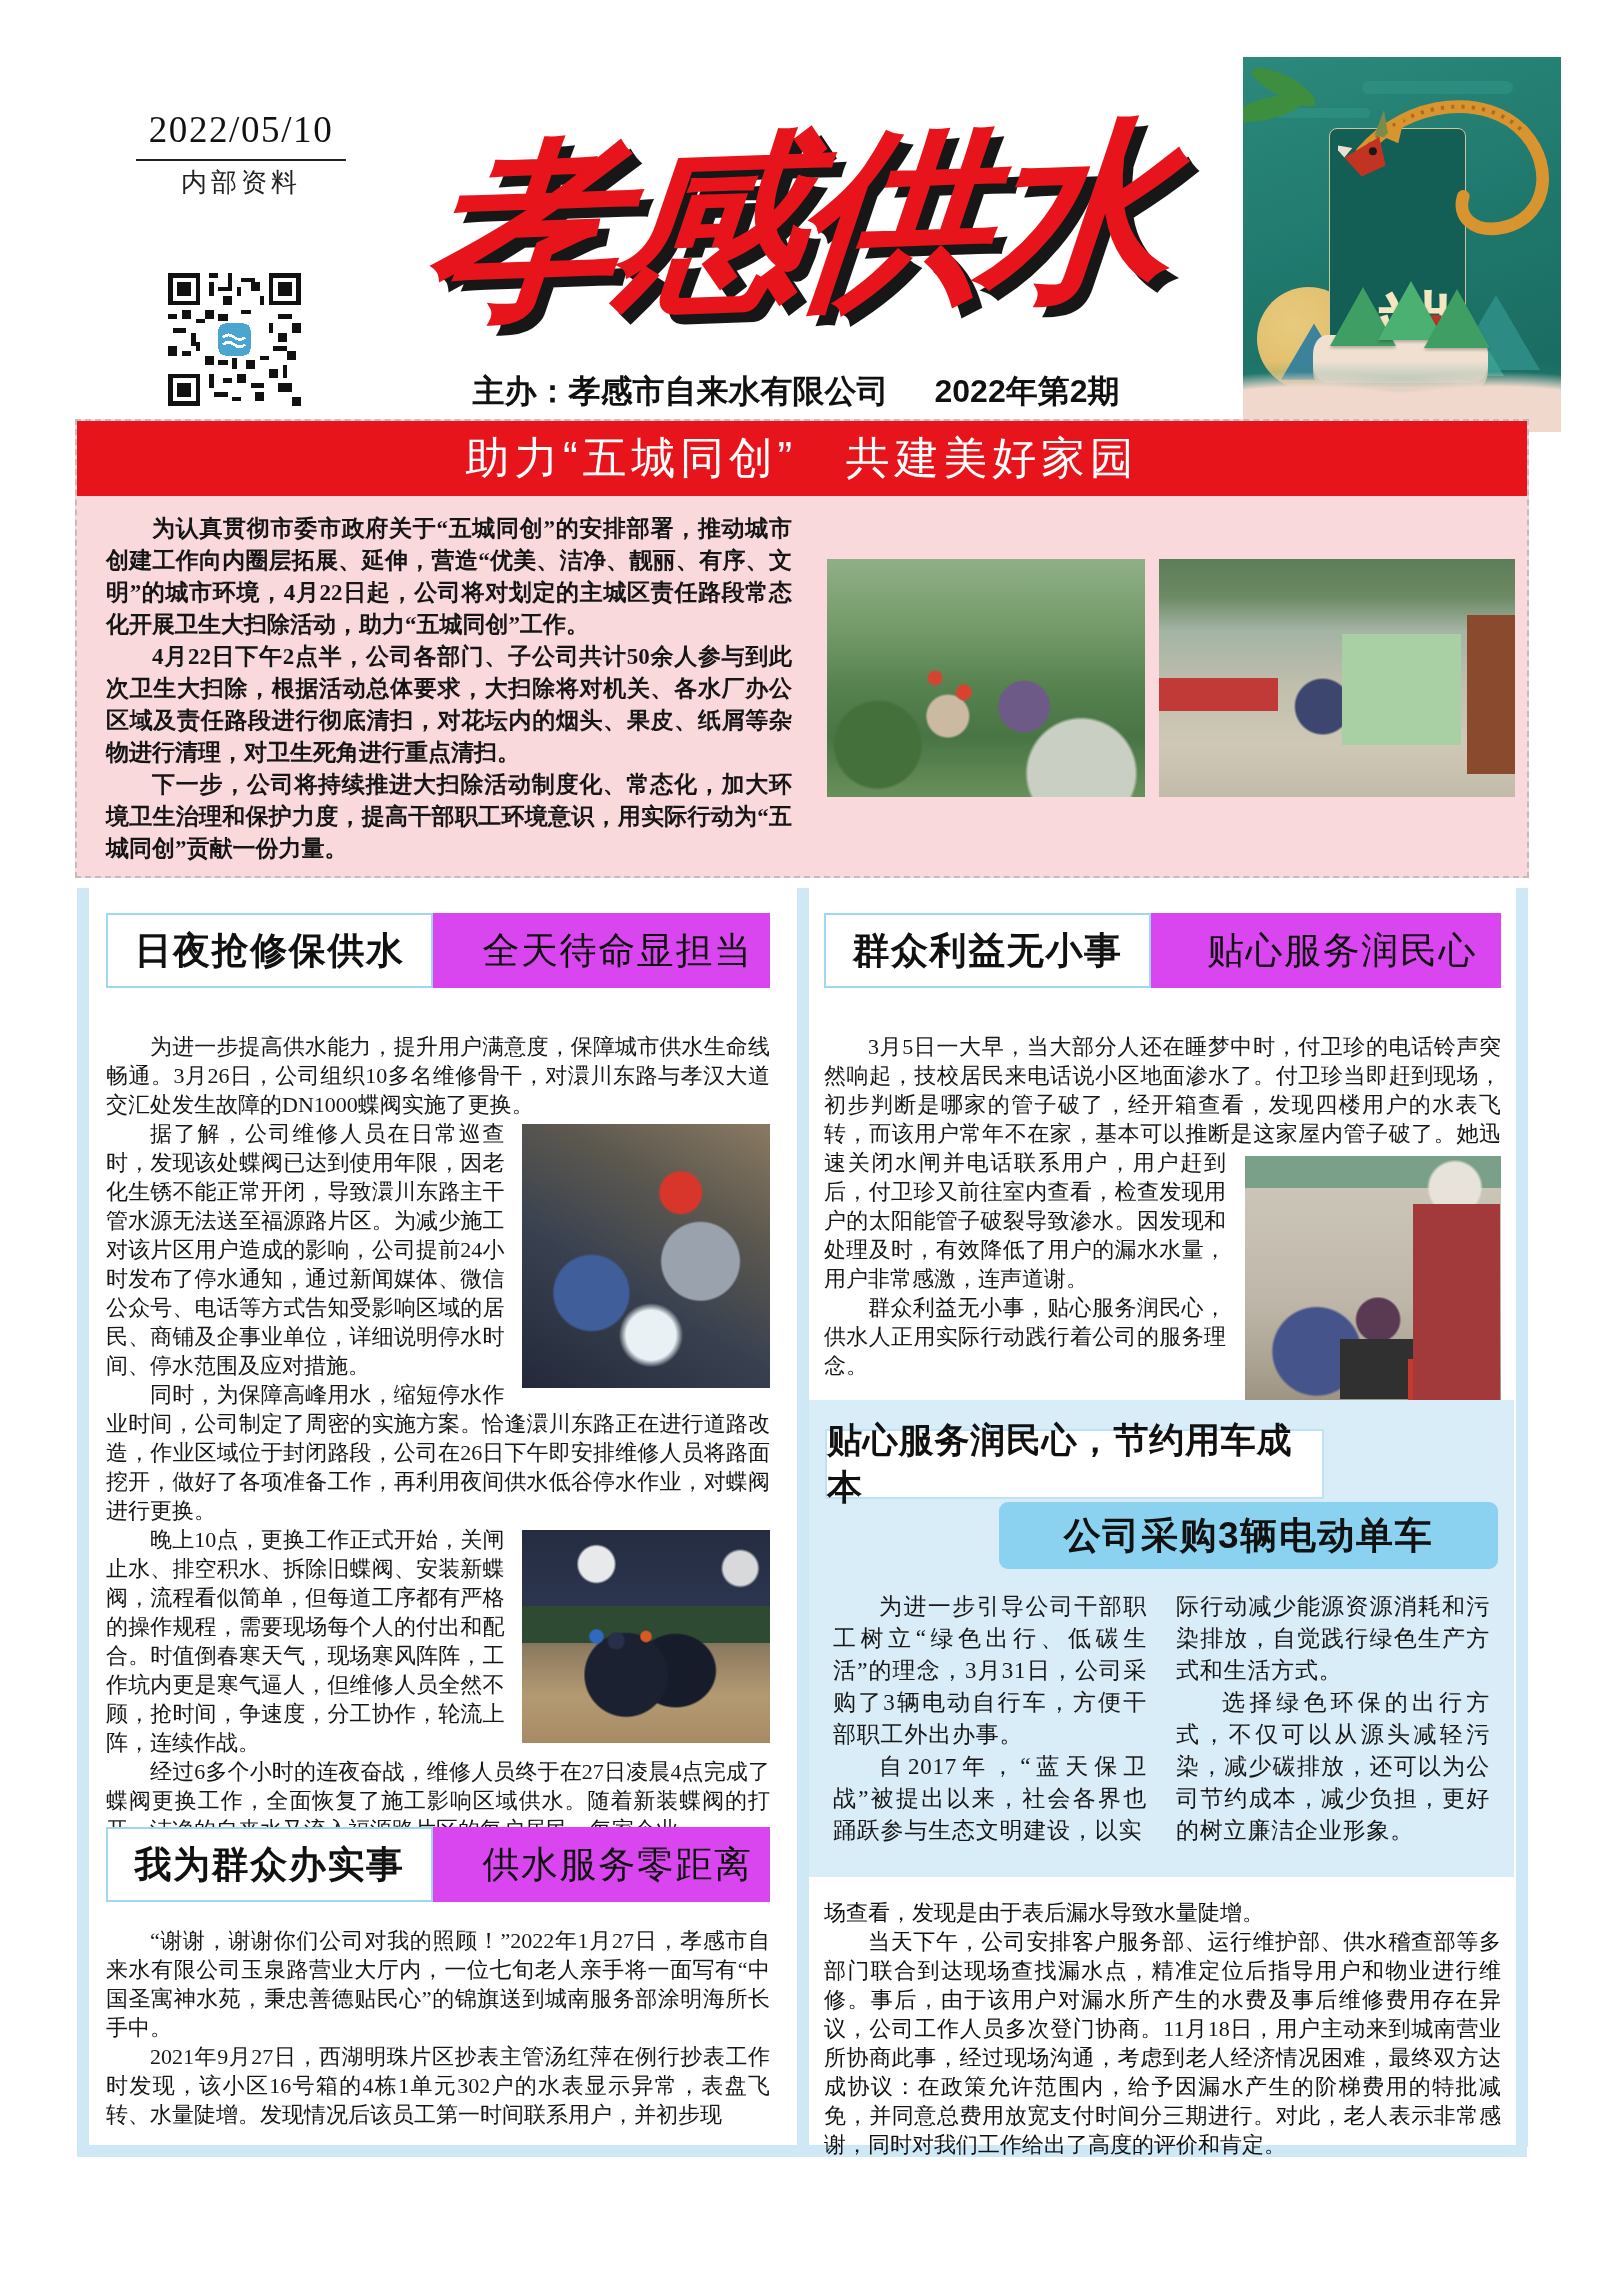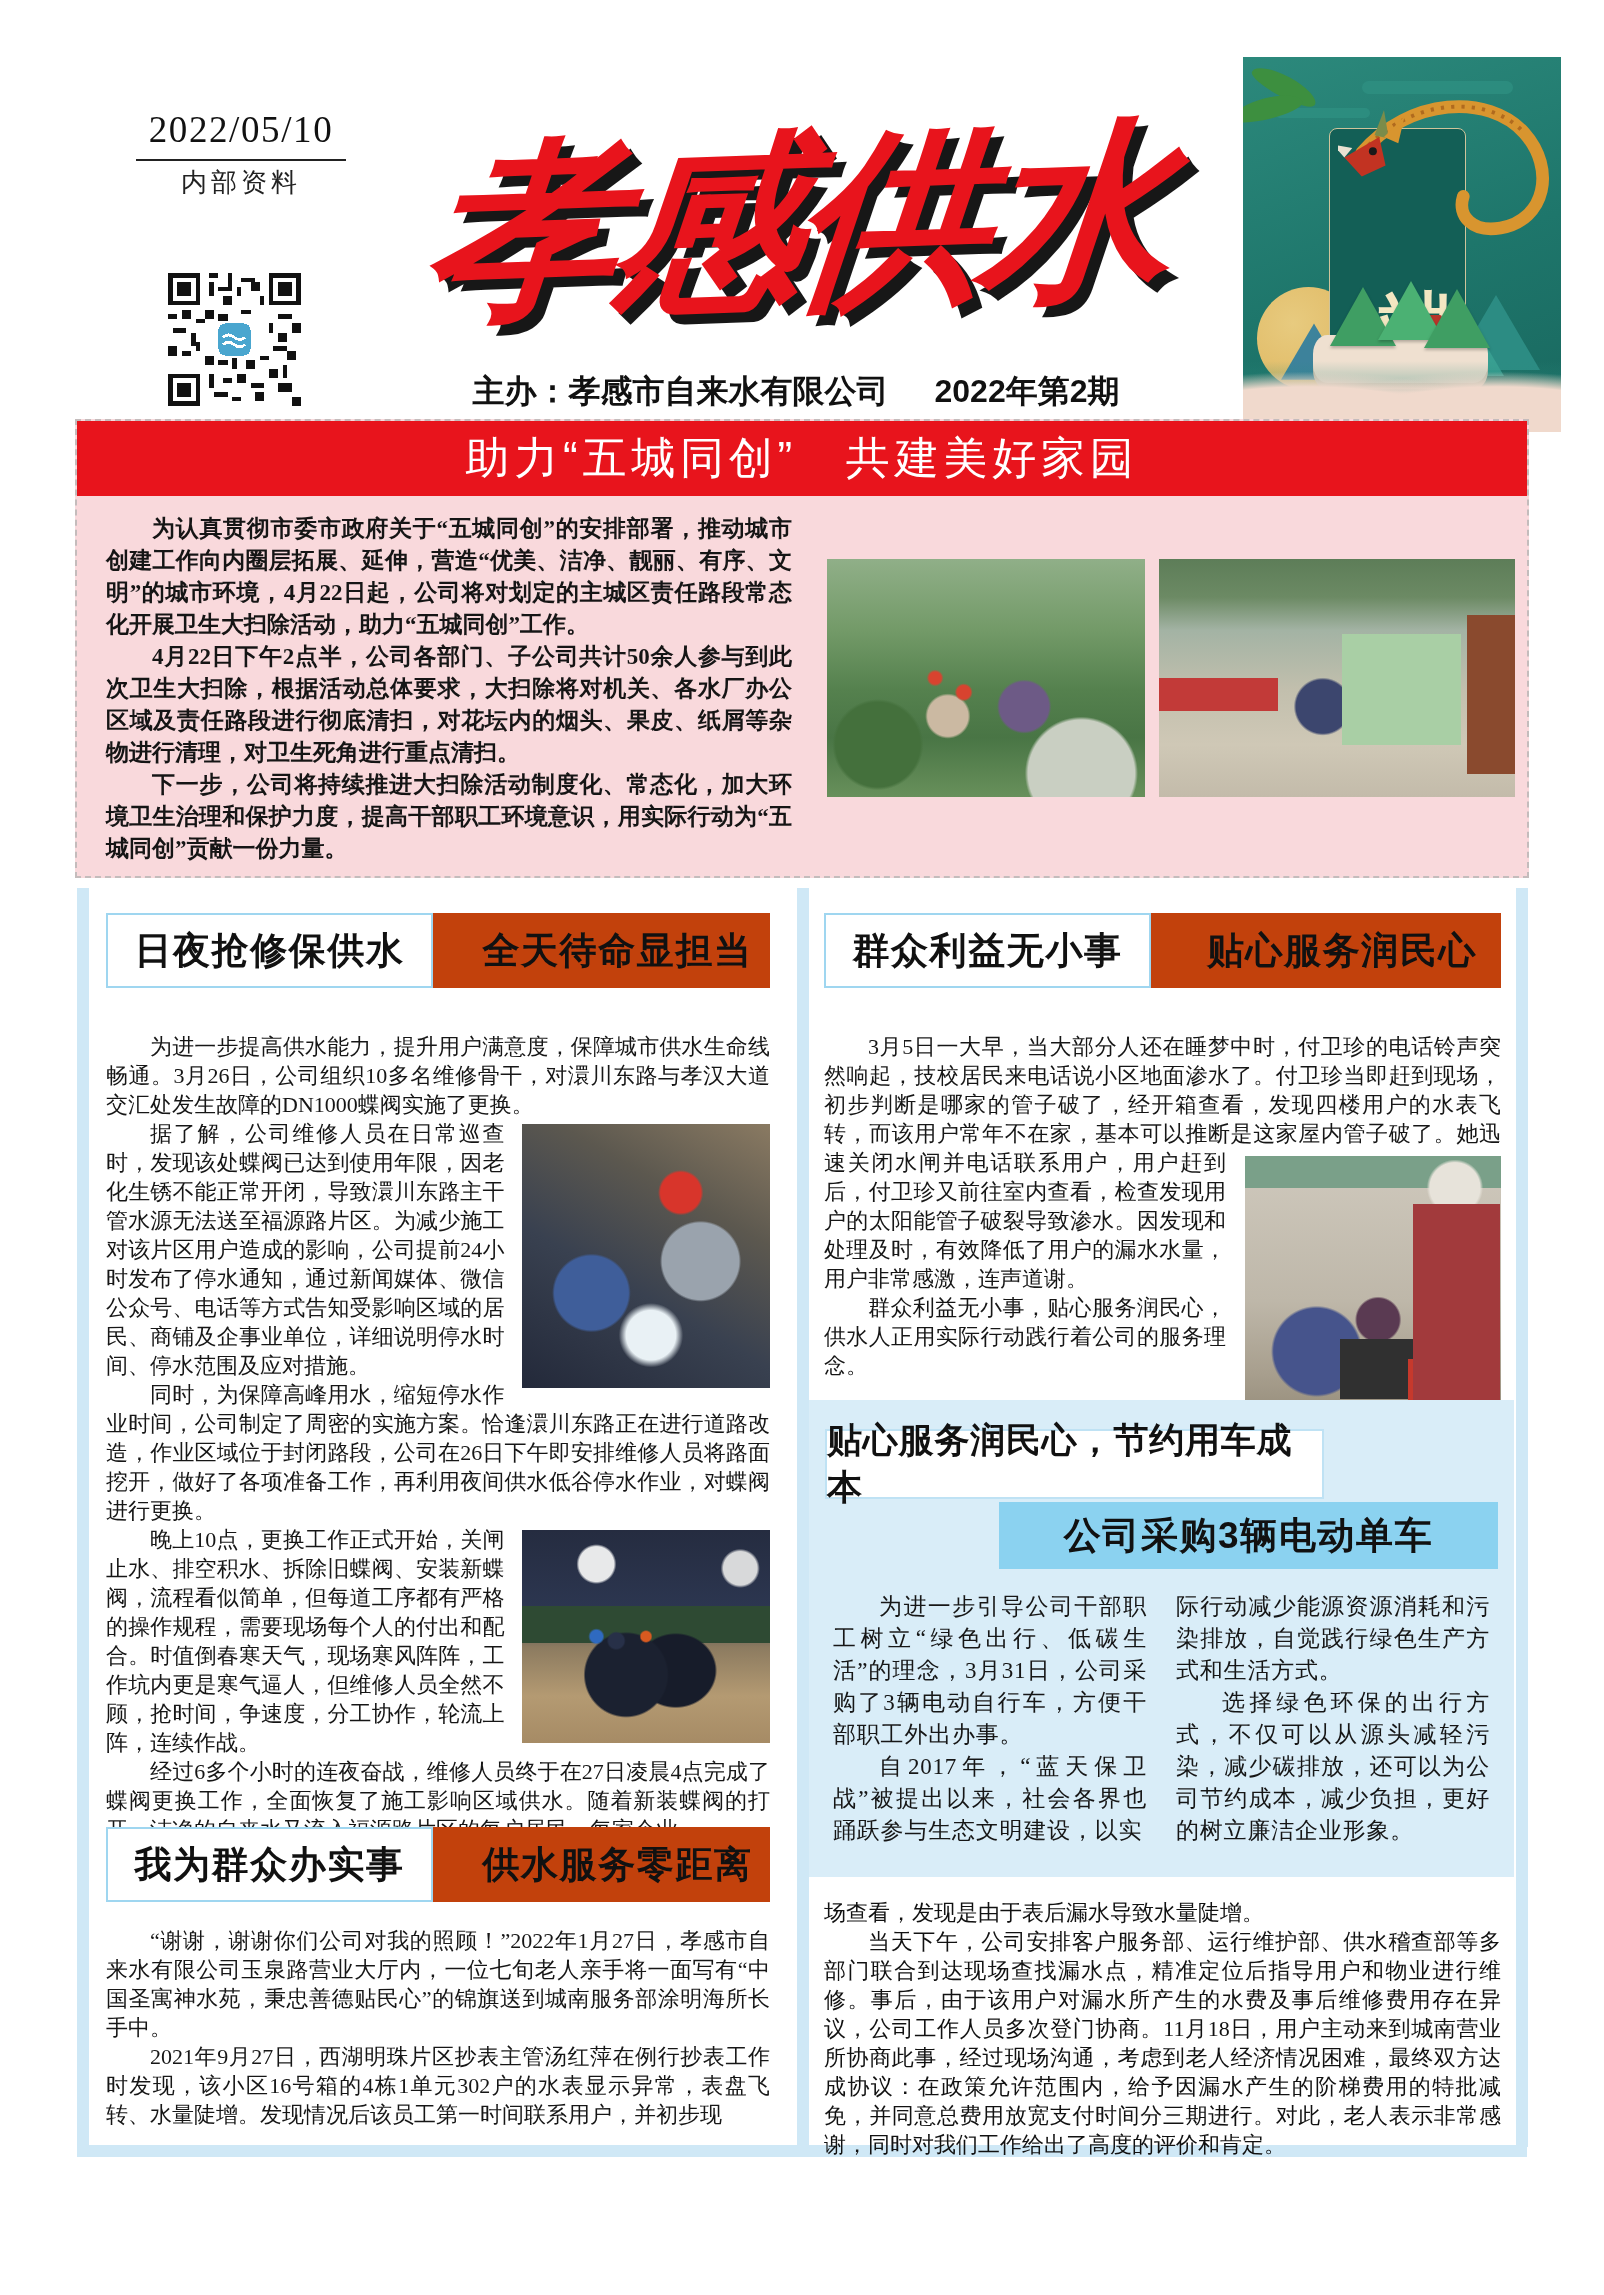"全天待命显担当" .hbox-sub { background: #c2410c -> #d946ef; font-weight: 700 -> 400 }
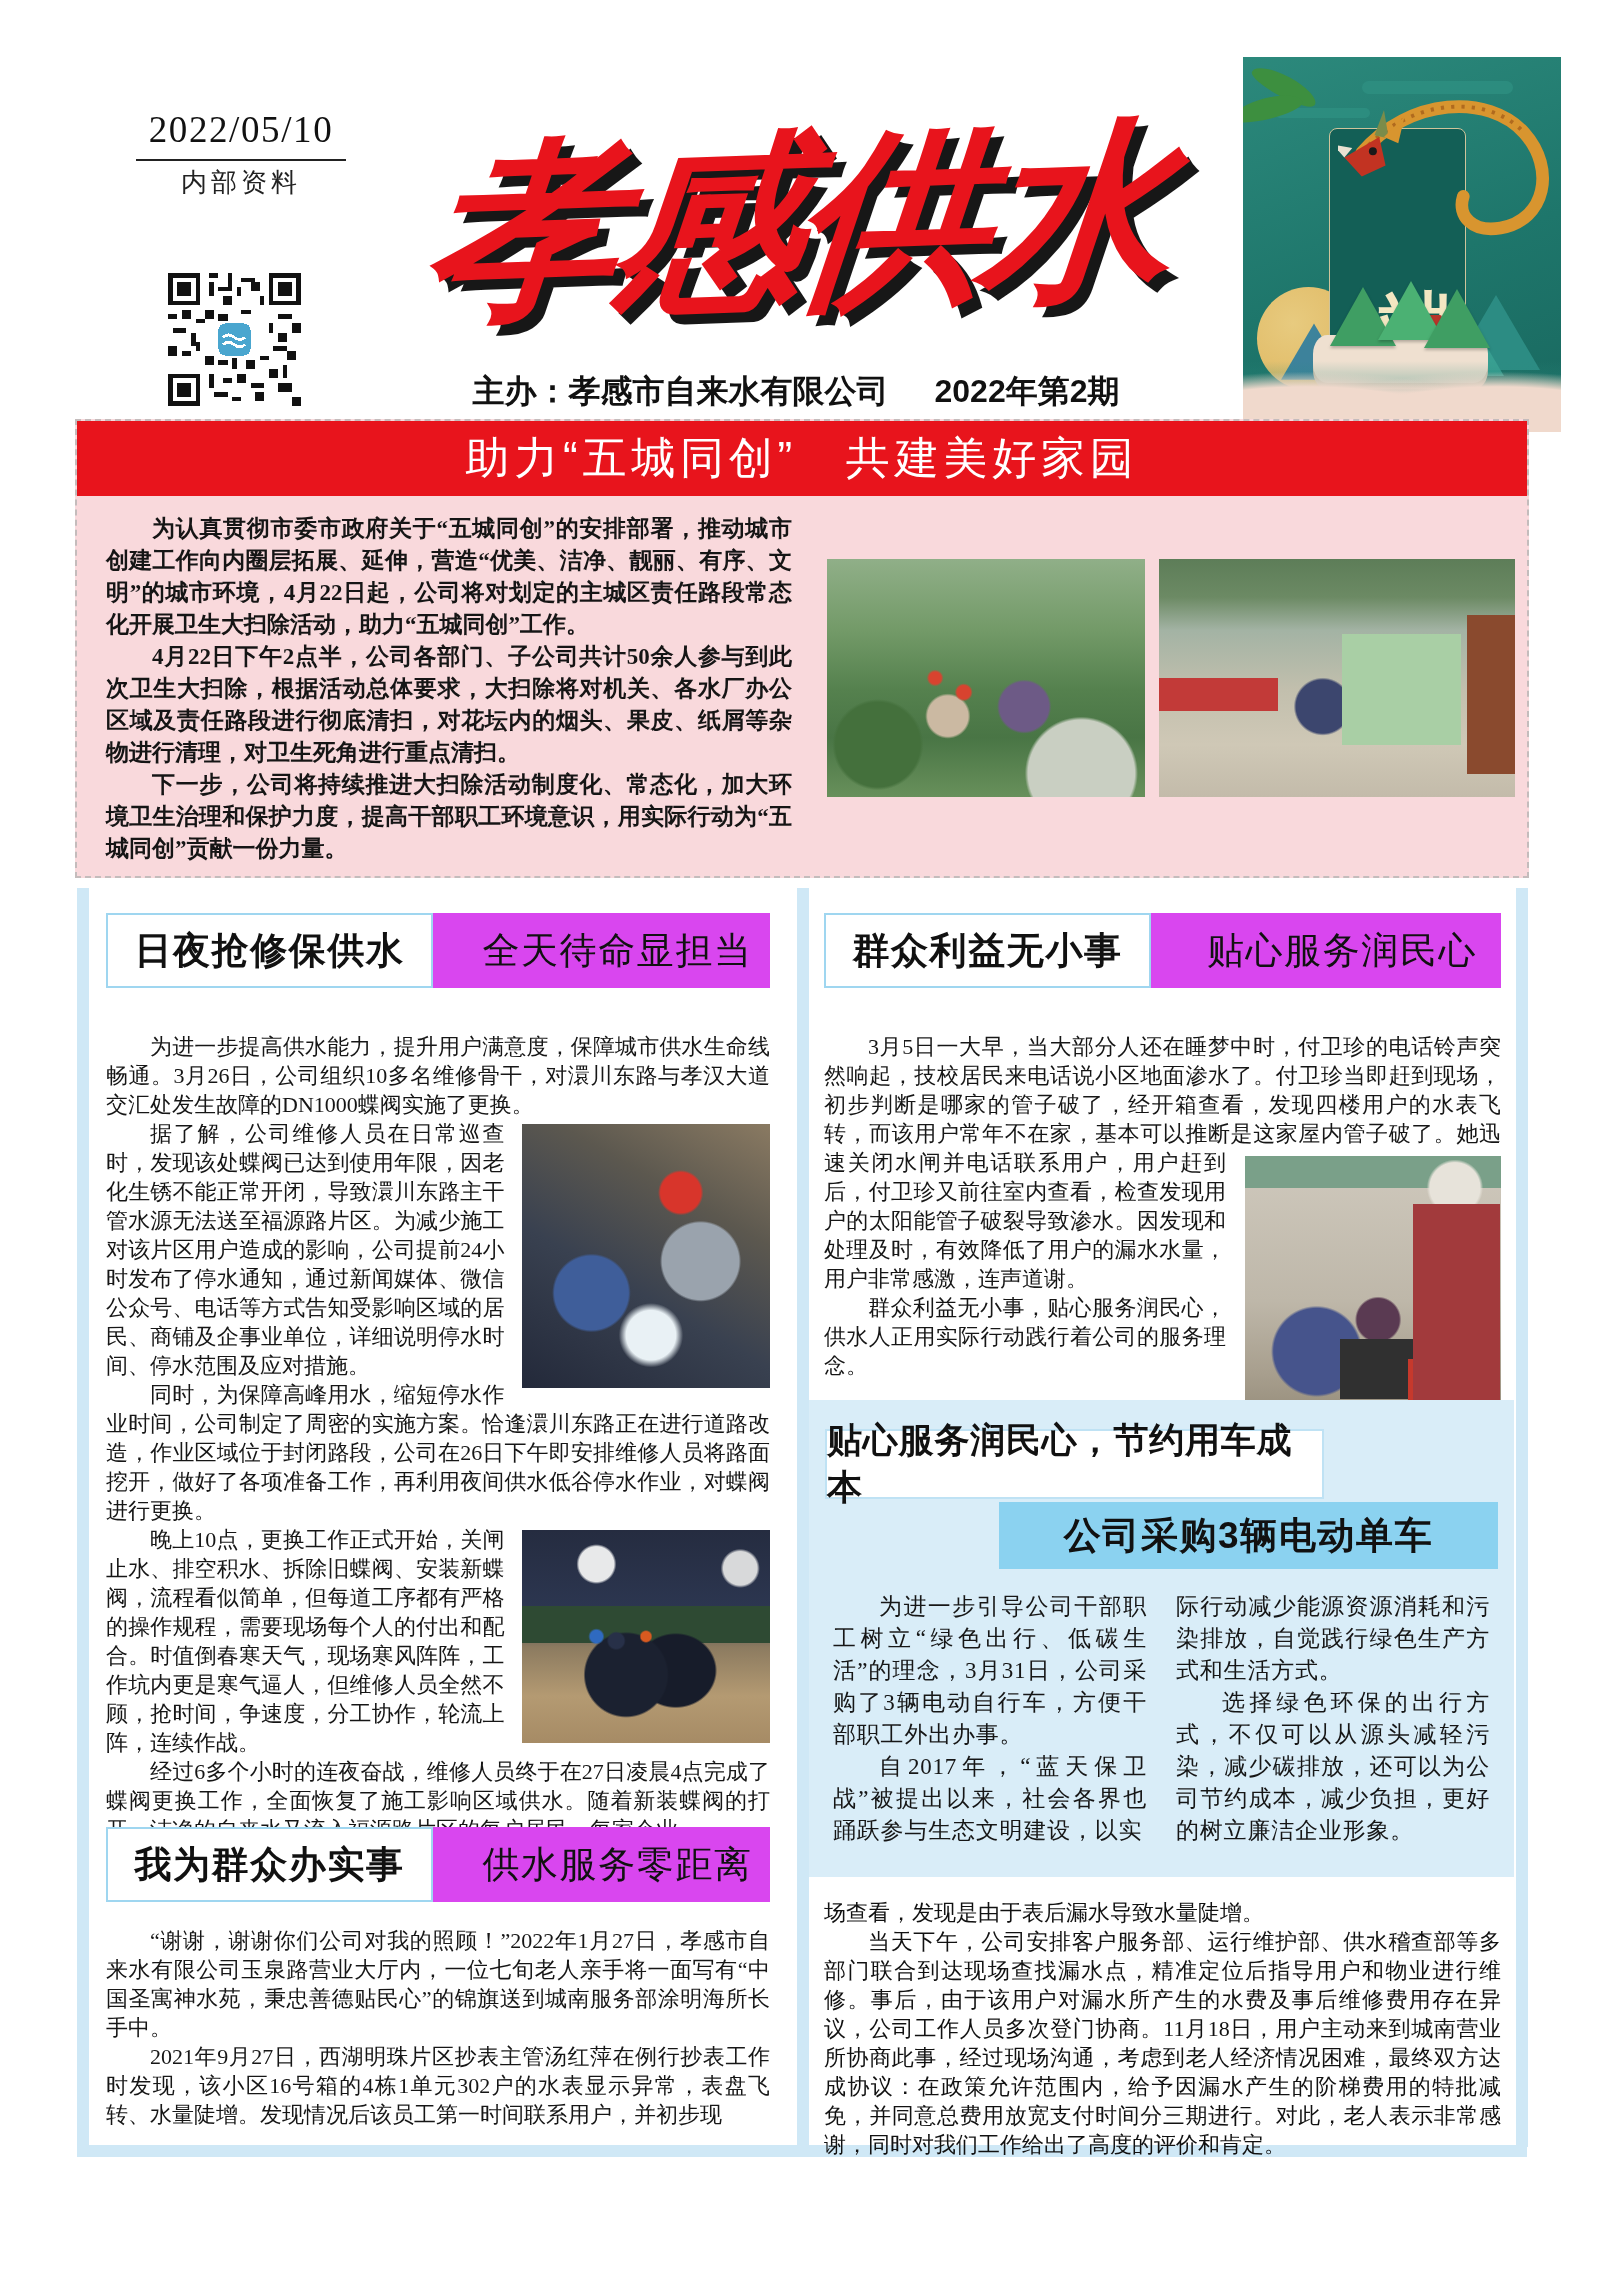"公司采购3辆电动单车" .lc-h2 { border-radius: none -> 9px }
